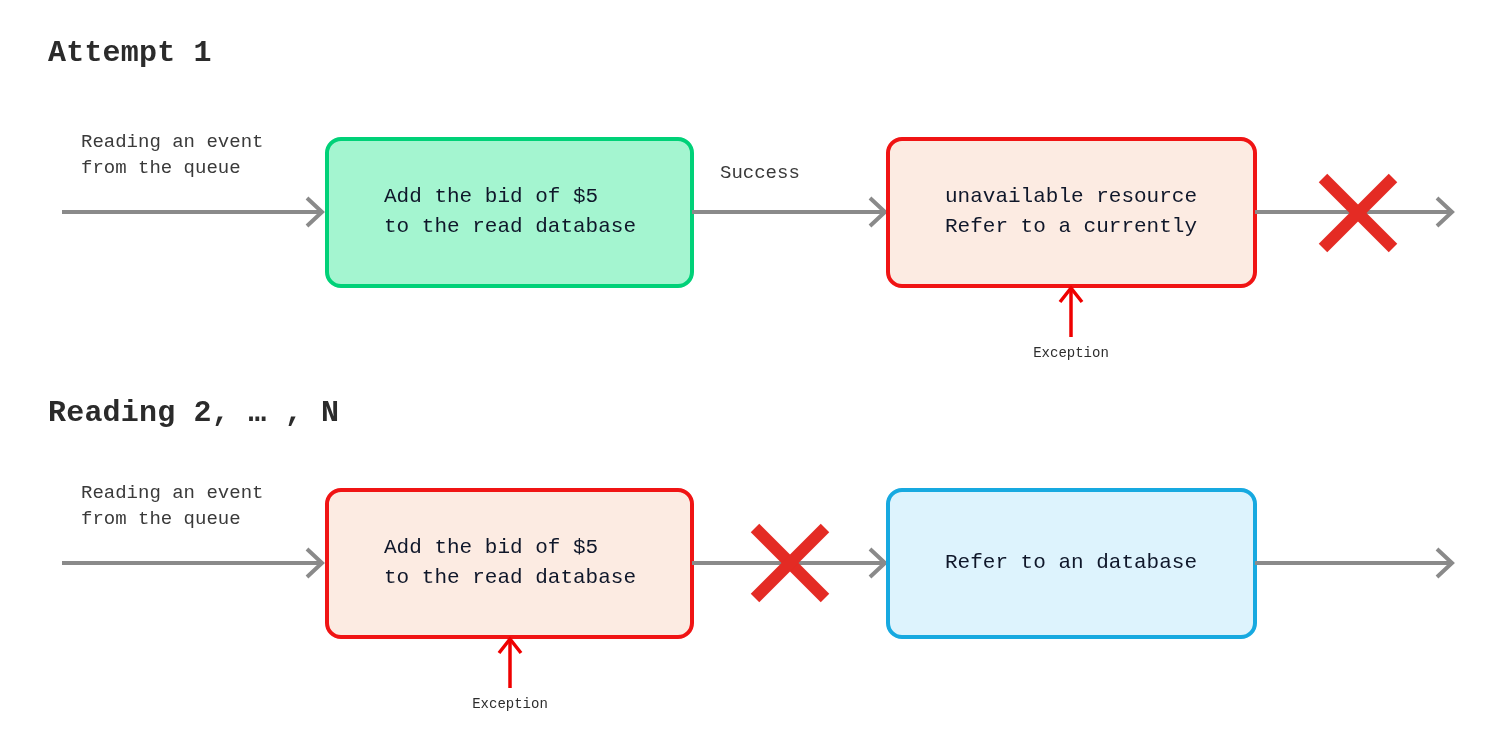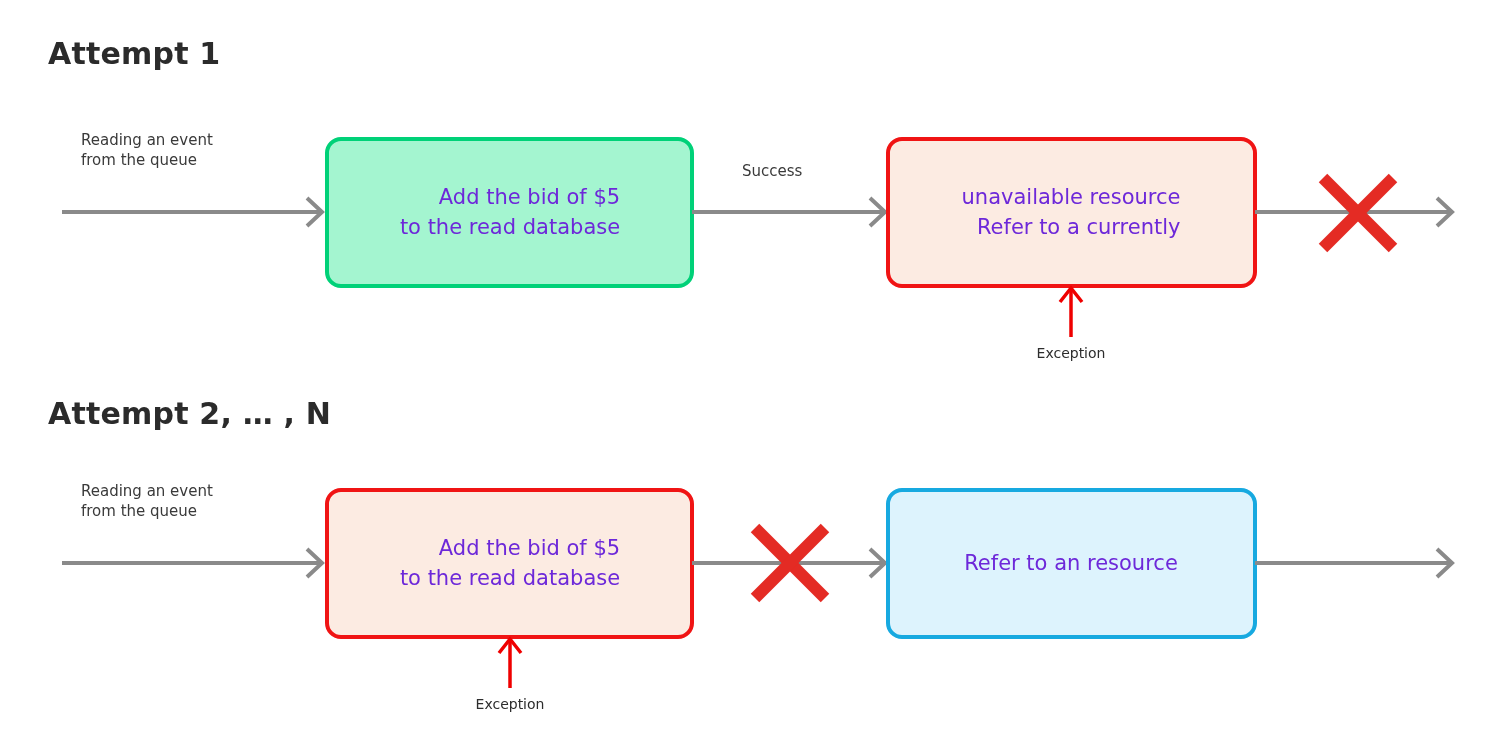"Attempt 1" #diagram-root { font-family: none -> Liberation Mono, monospace }
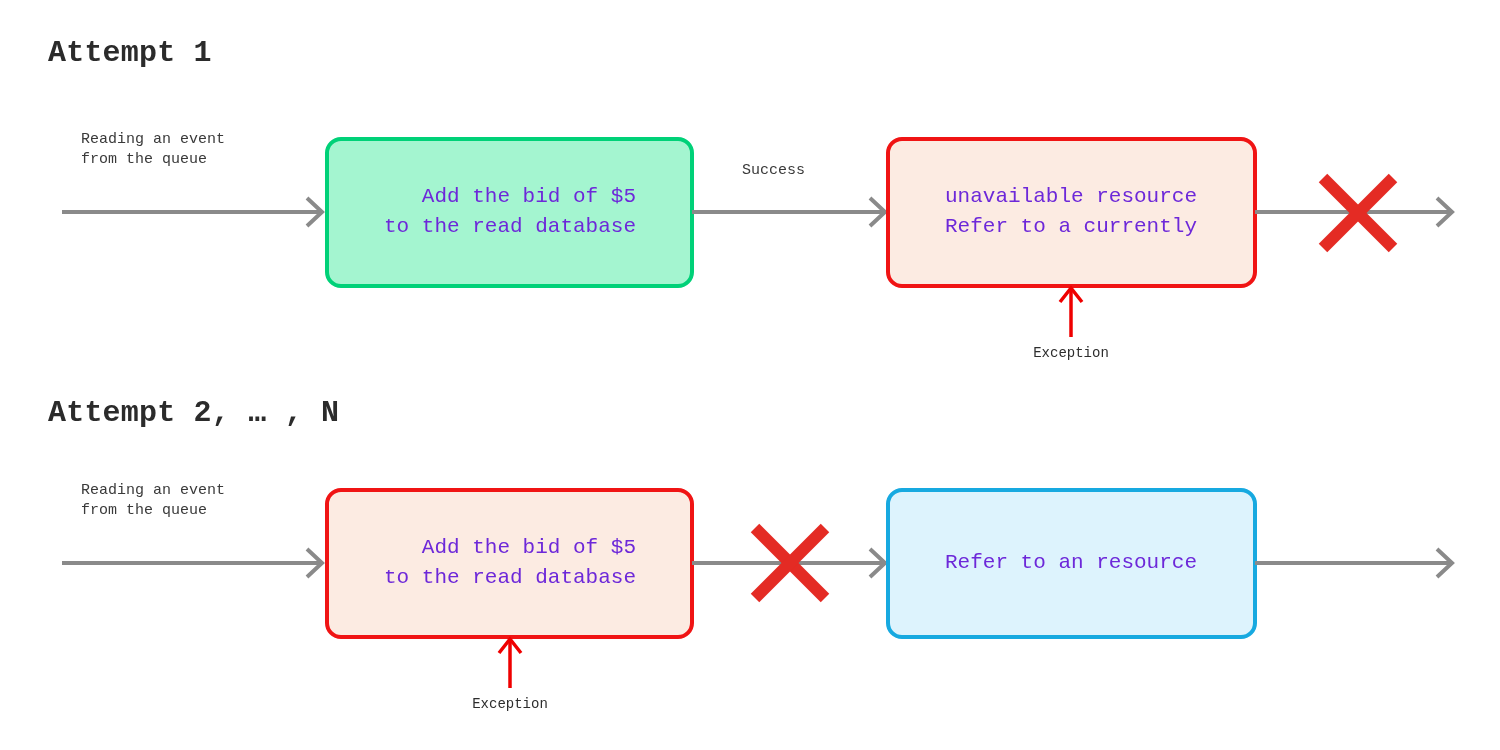"Reading an event" .edge-label { font-size: 15px -> 19px }
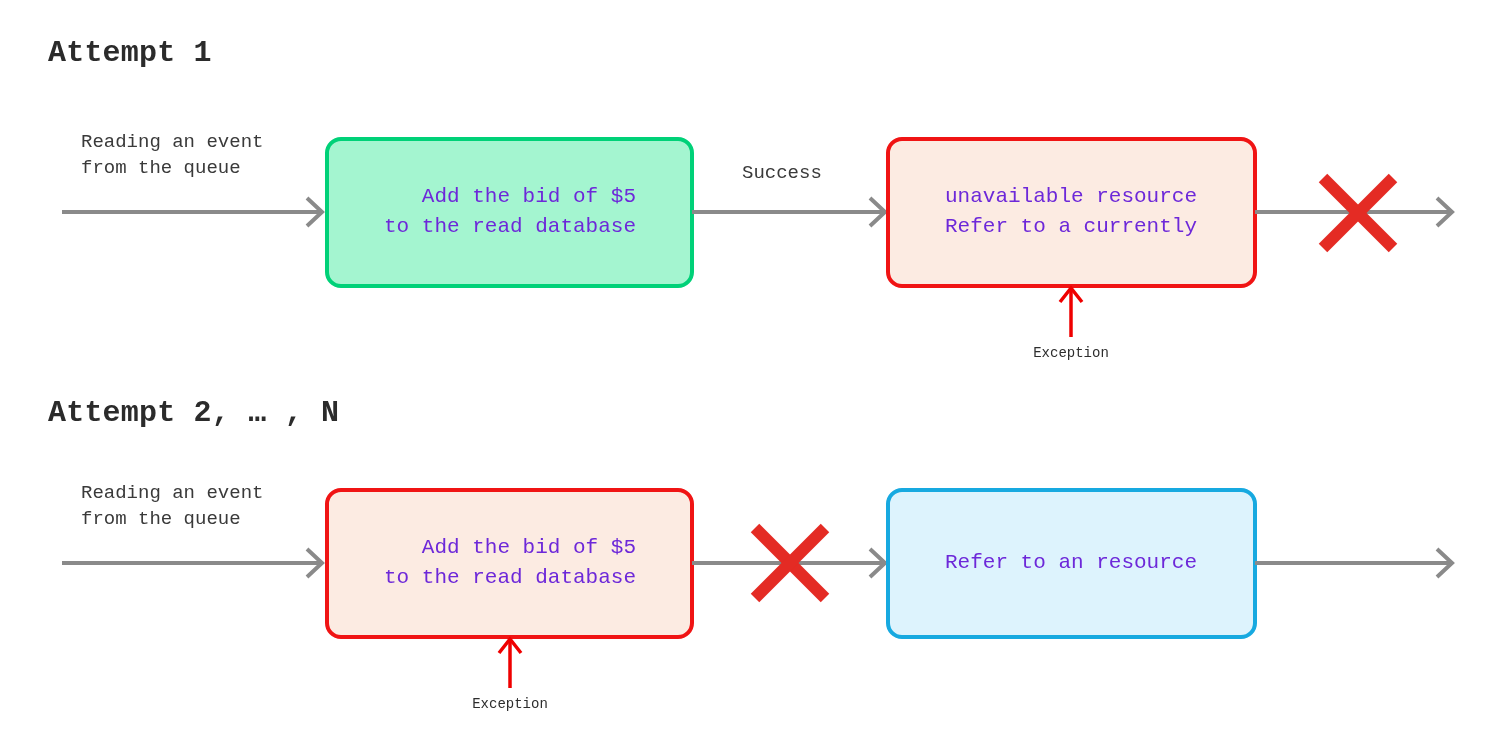"Success" div.edge-label { left: 742px -> 720px }
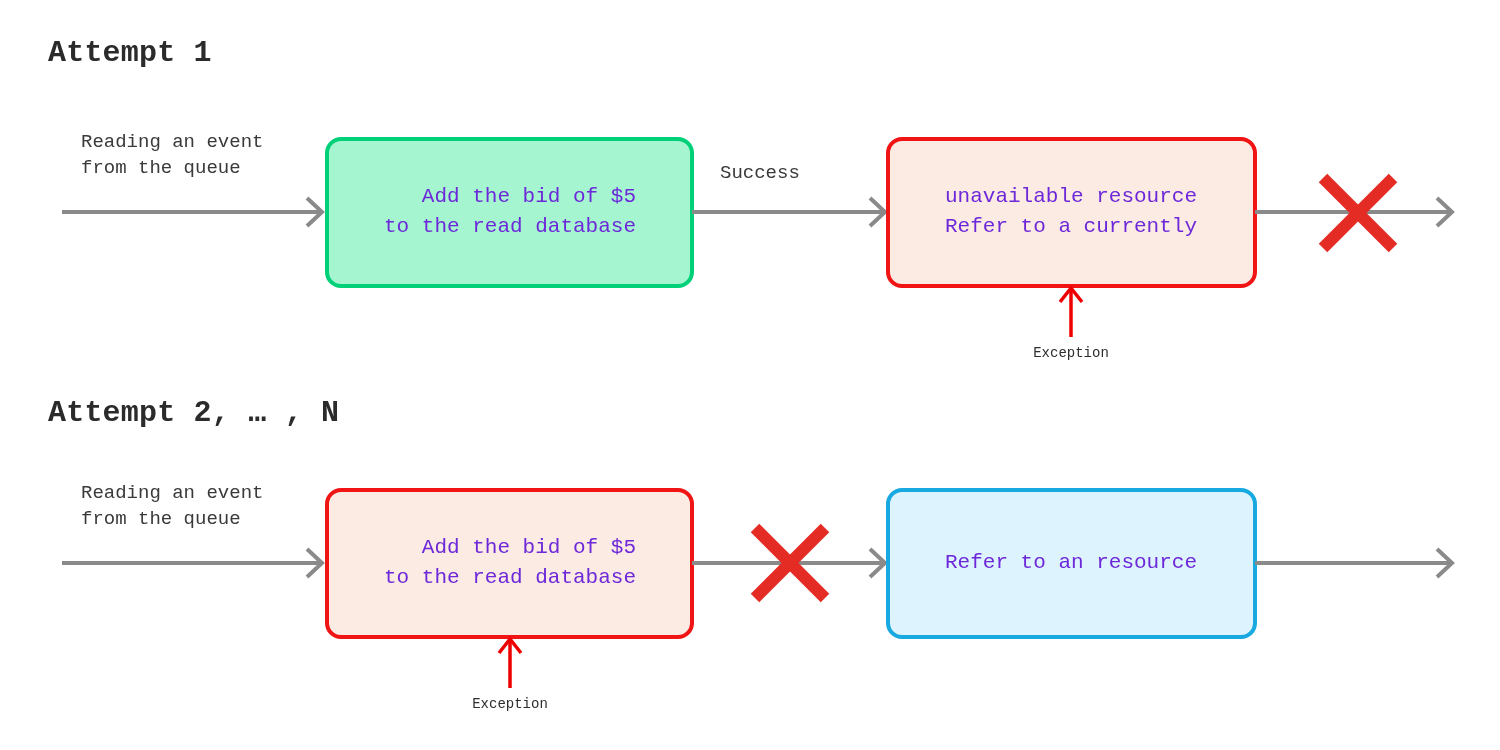"Add the bid of $5" .box-label { color: #6d28d9 -> #0f172a; text-align: right -> left }
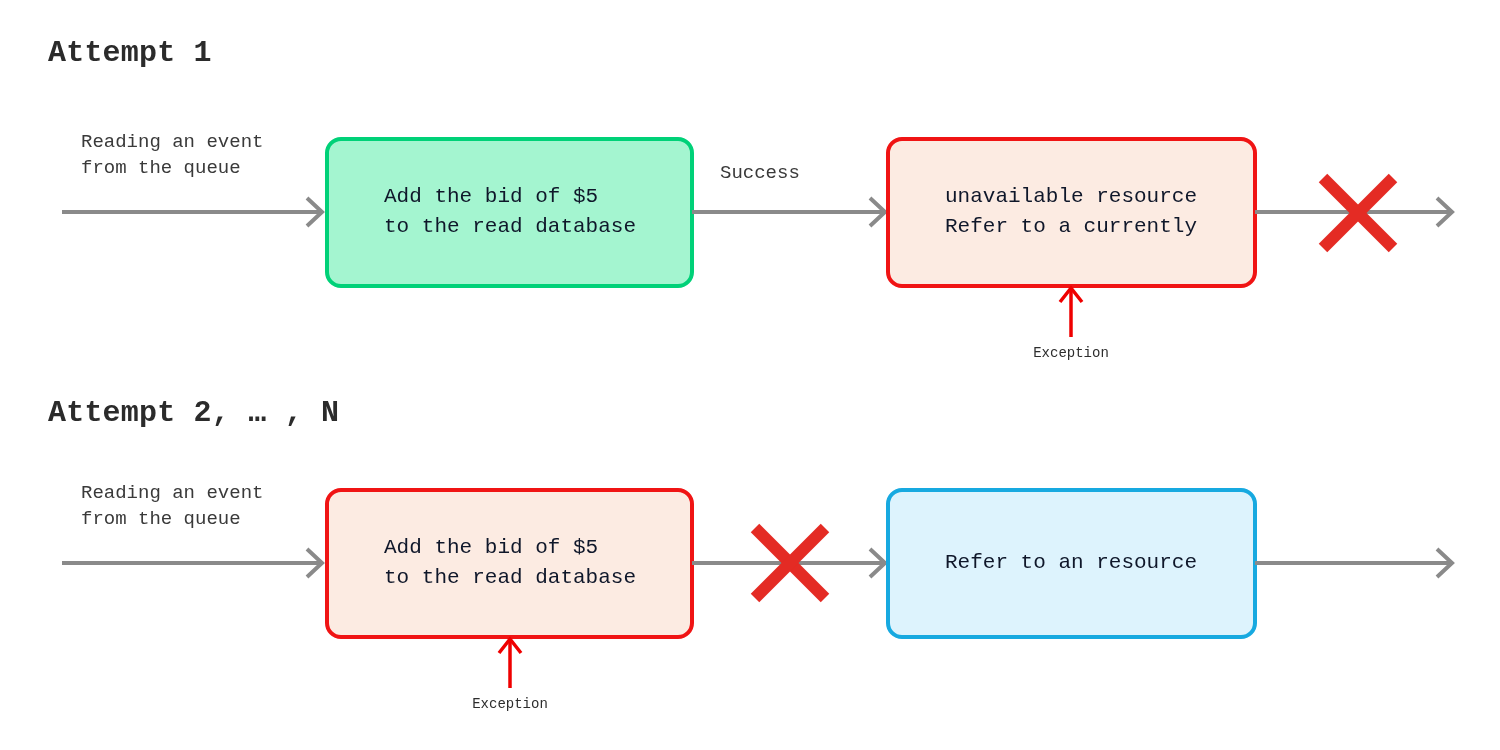"Attempt 2, … , N" div.section-title { text: Attempt -> Reading }
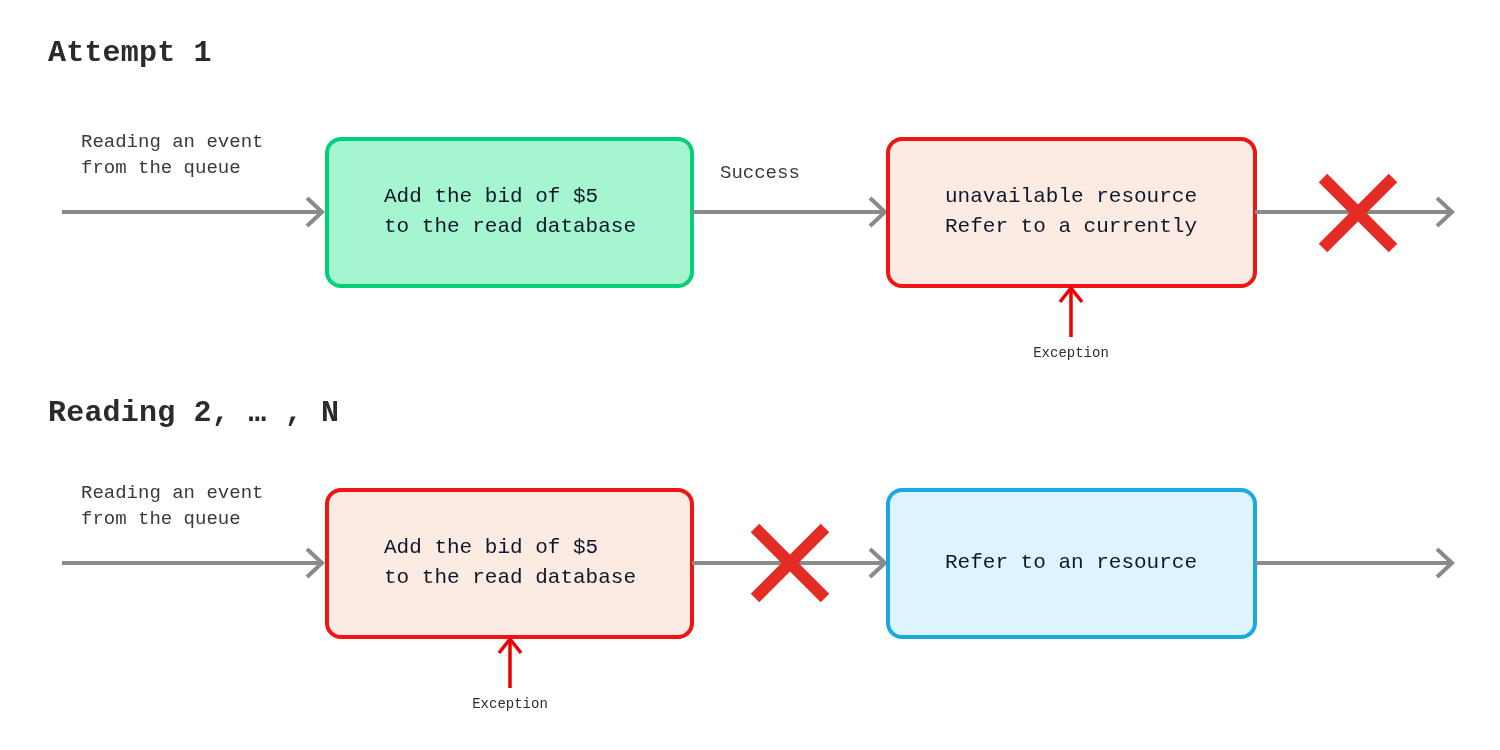"Refer to an resource" div { text: resource -> database }
